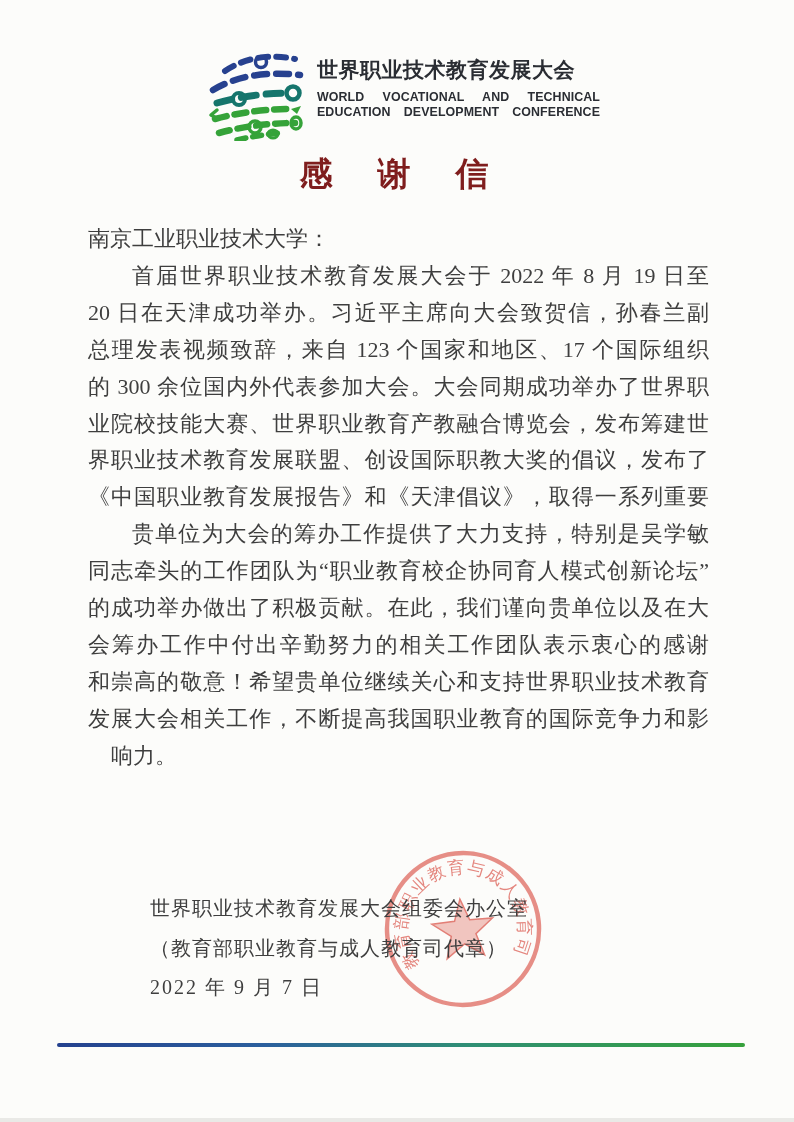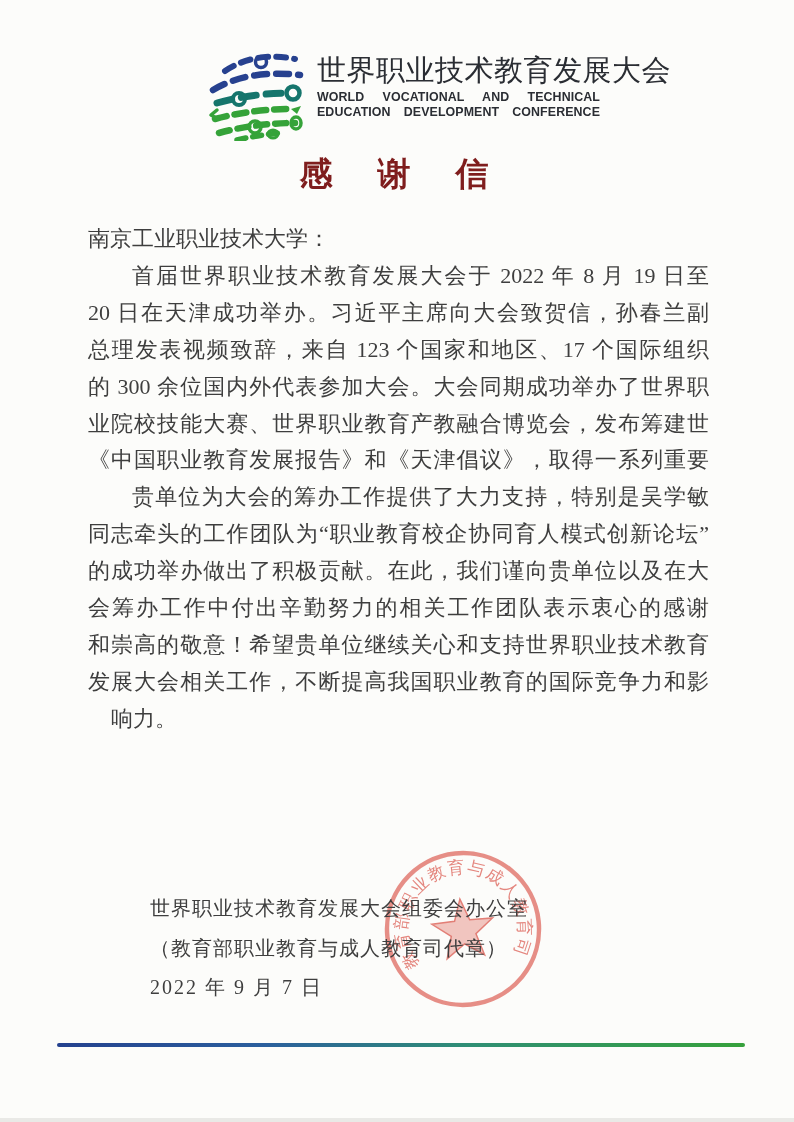"世界职业技术教育发展大会" .logo-title-zh { font-size: 29px -> 21px; font-weight: normal -> bold }
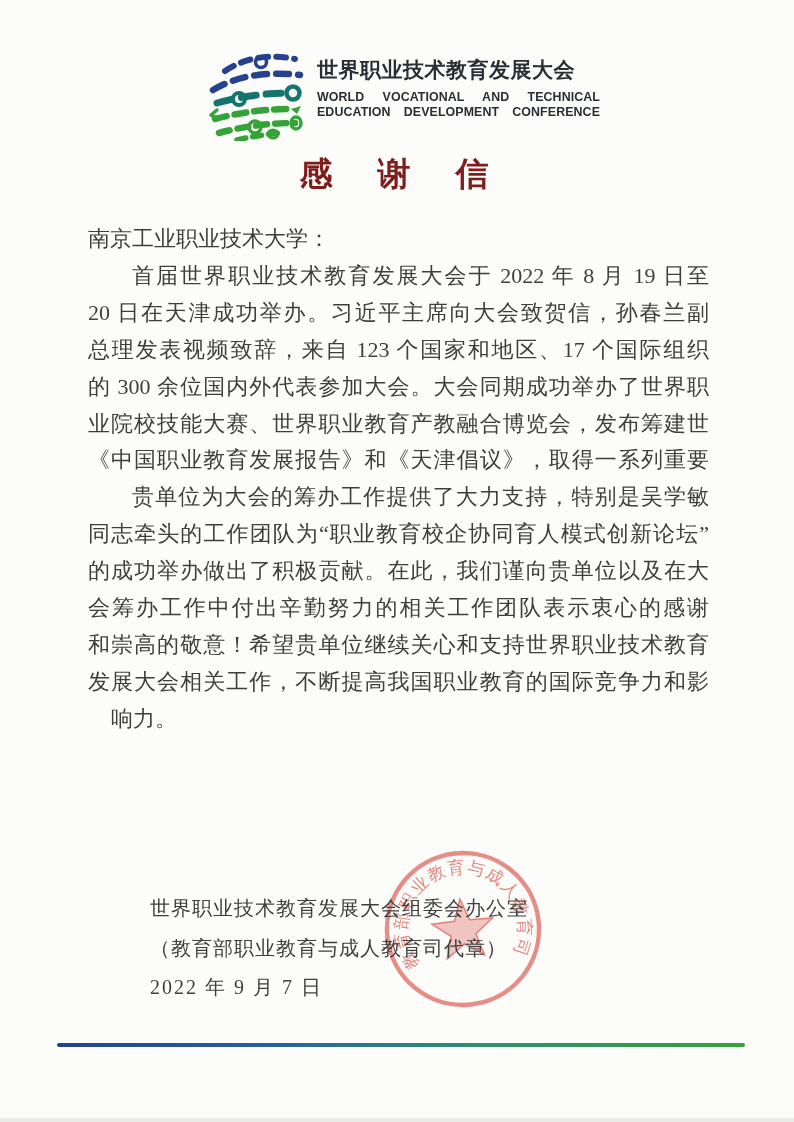"界职业技术教育发展联盟、创设国际职教大奖的倡议，发布了" div.bl { html: none -> <div>界职业技术教育发展联盟、创设国际职教大奖的倡议，发布了</div> }
